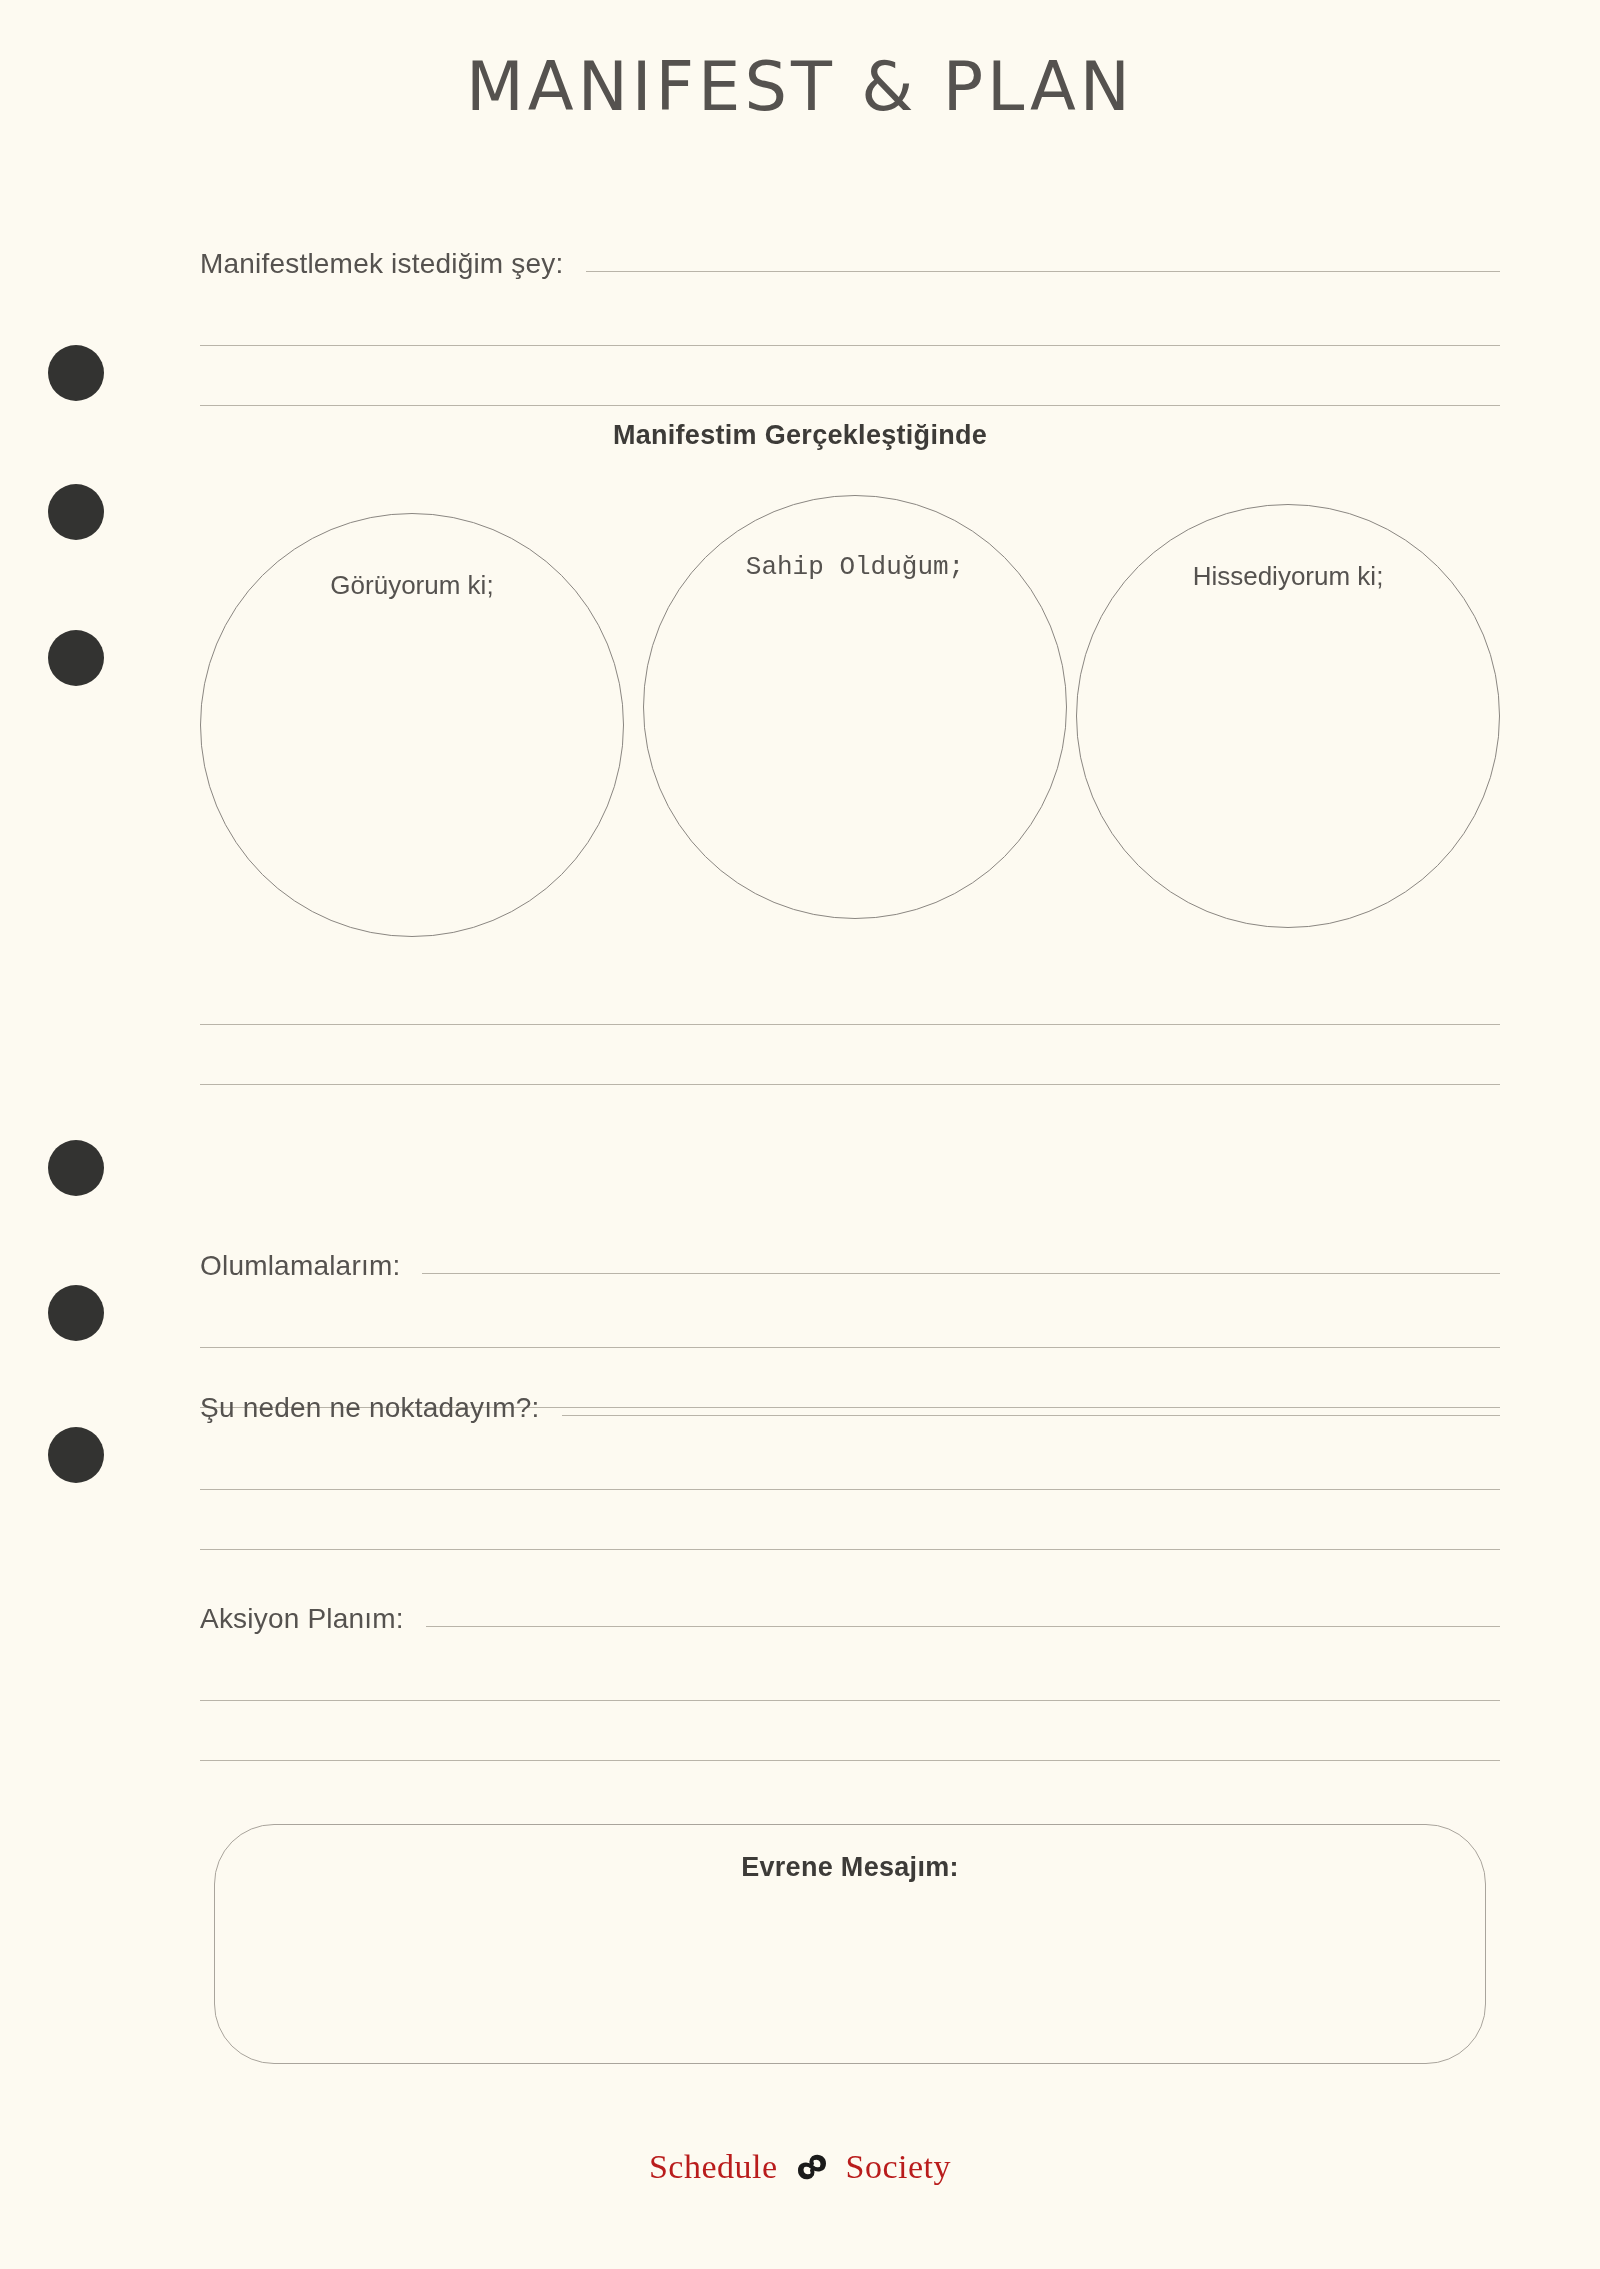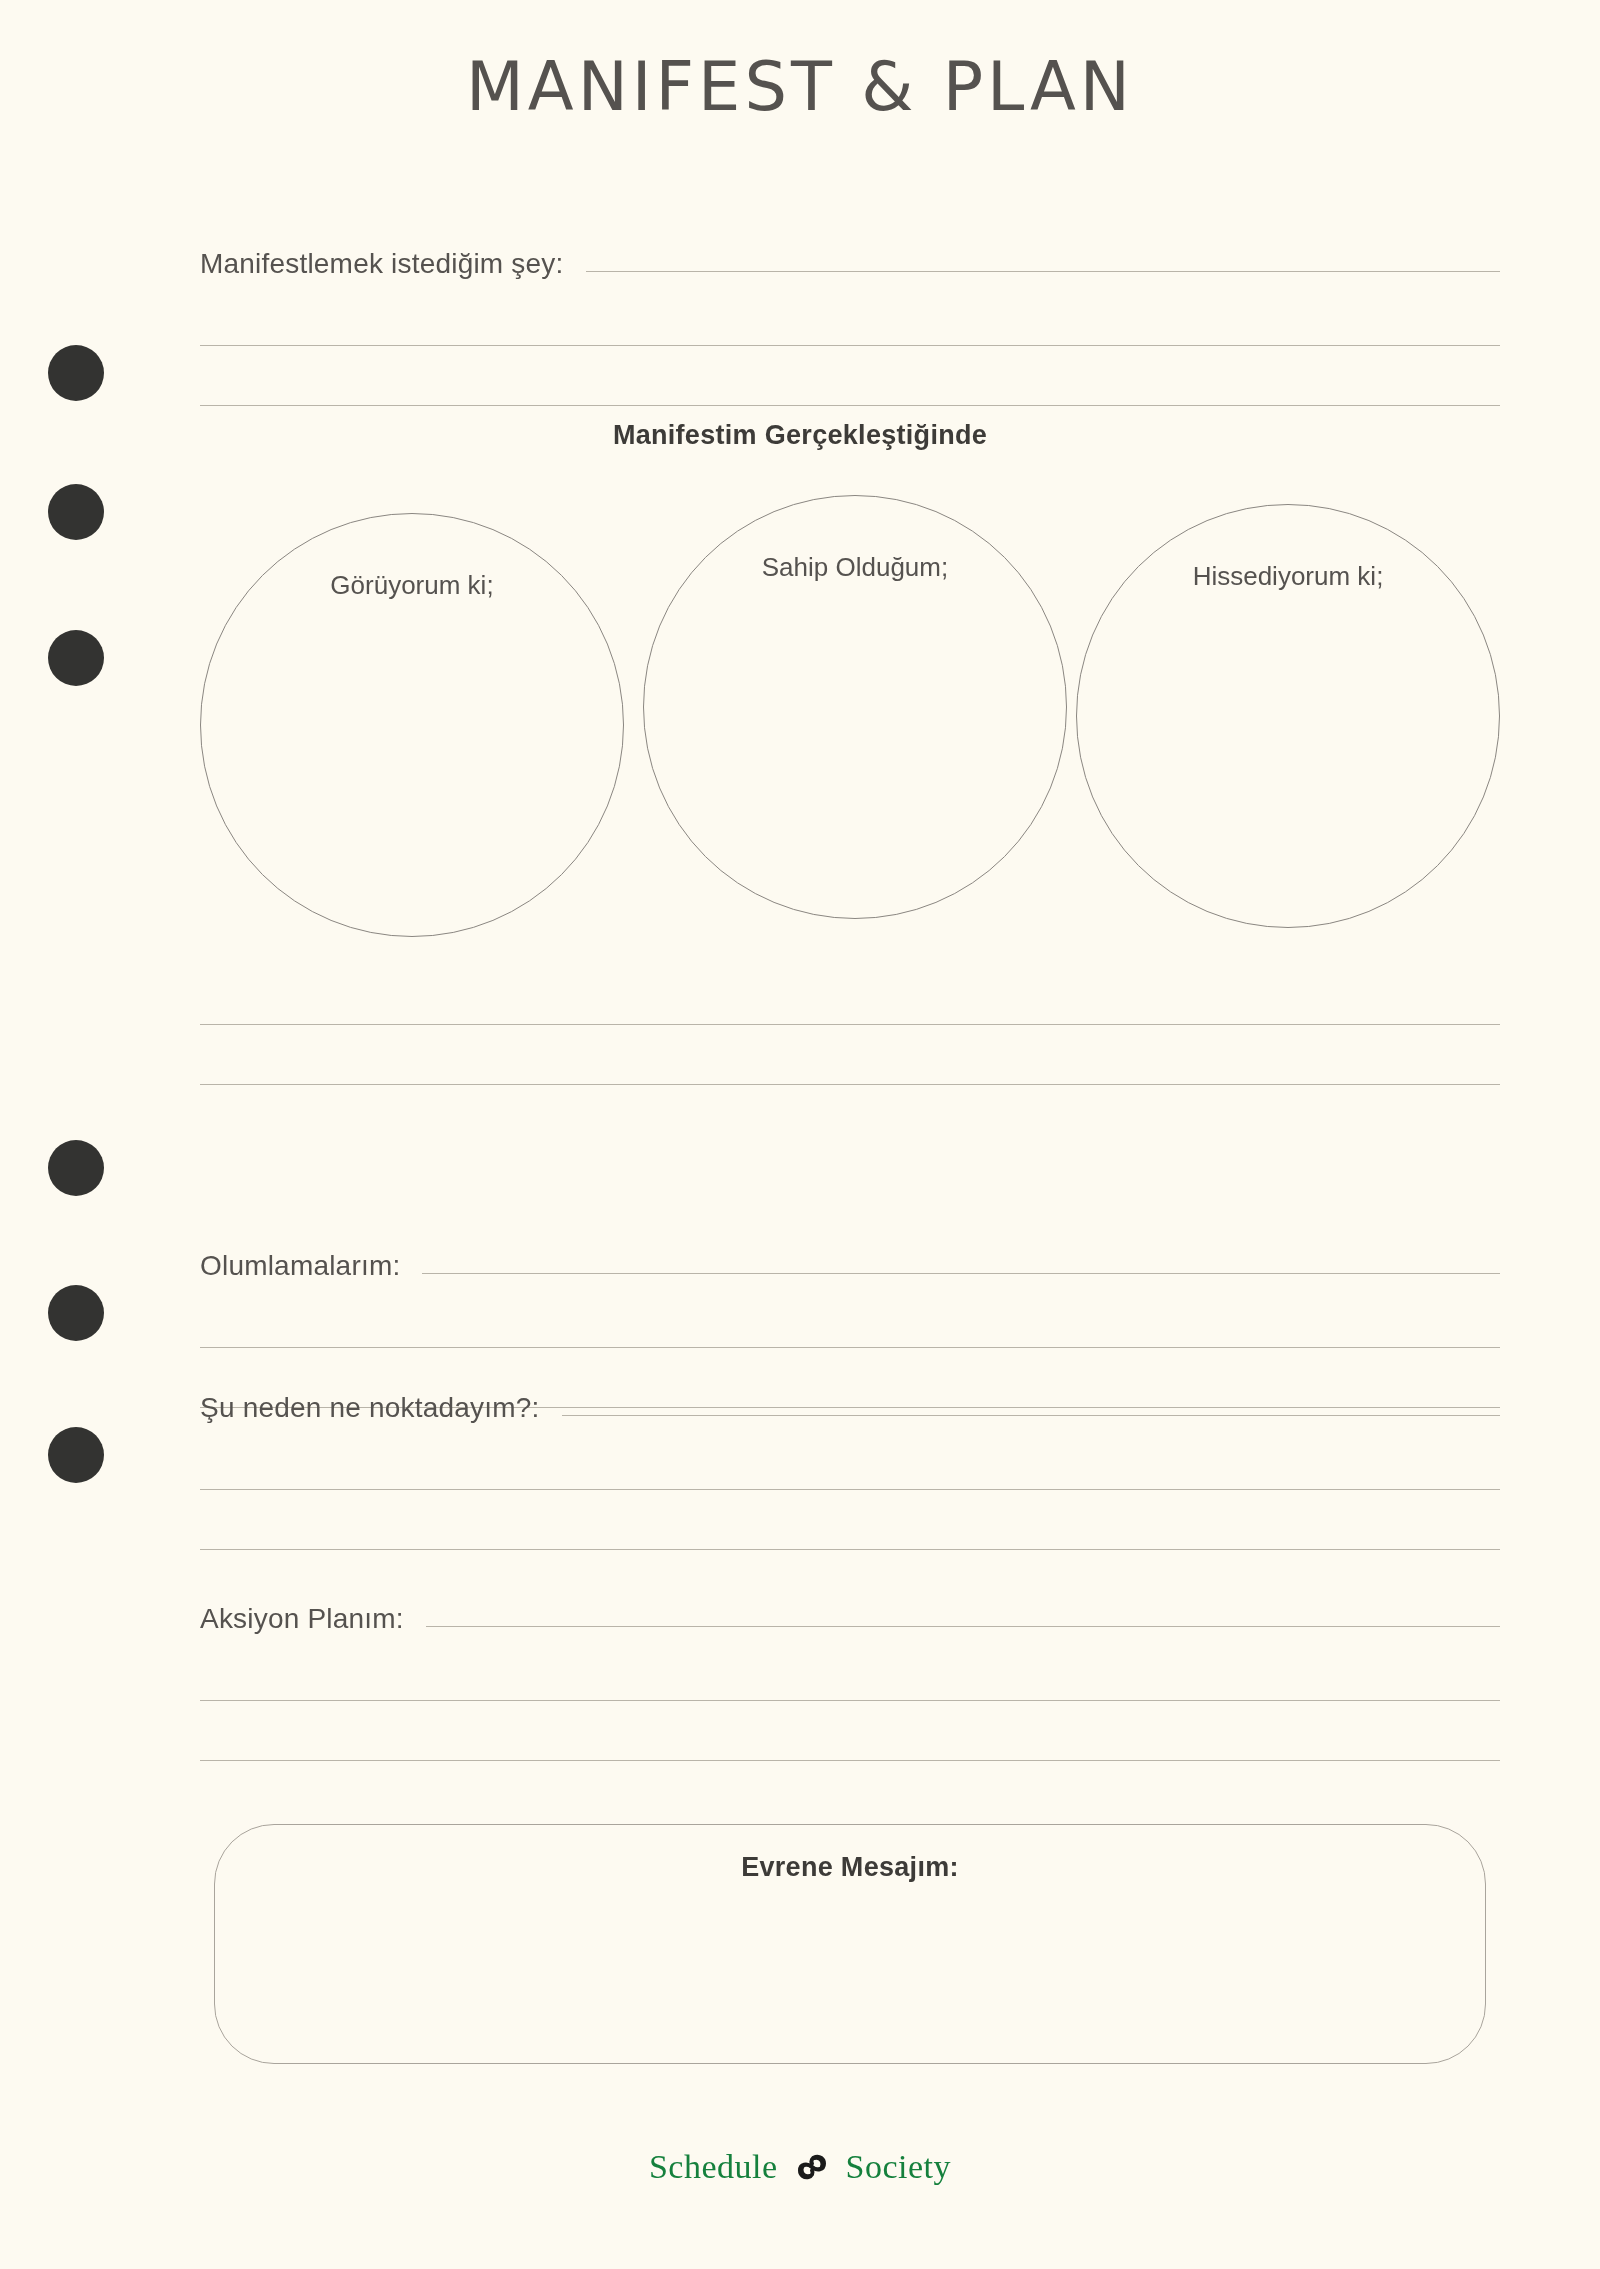"Sahip Olduğum;" .venn-2 { font-family: none -> Liberation Mono, monospace }
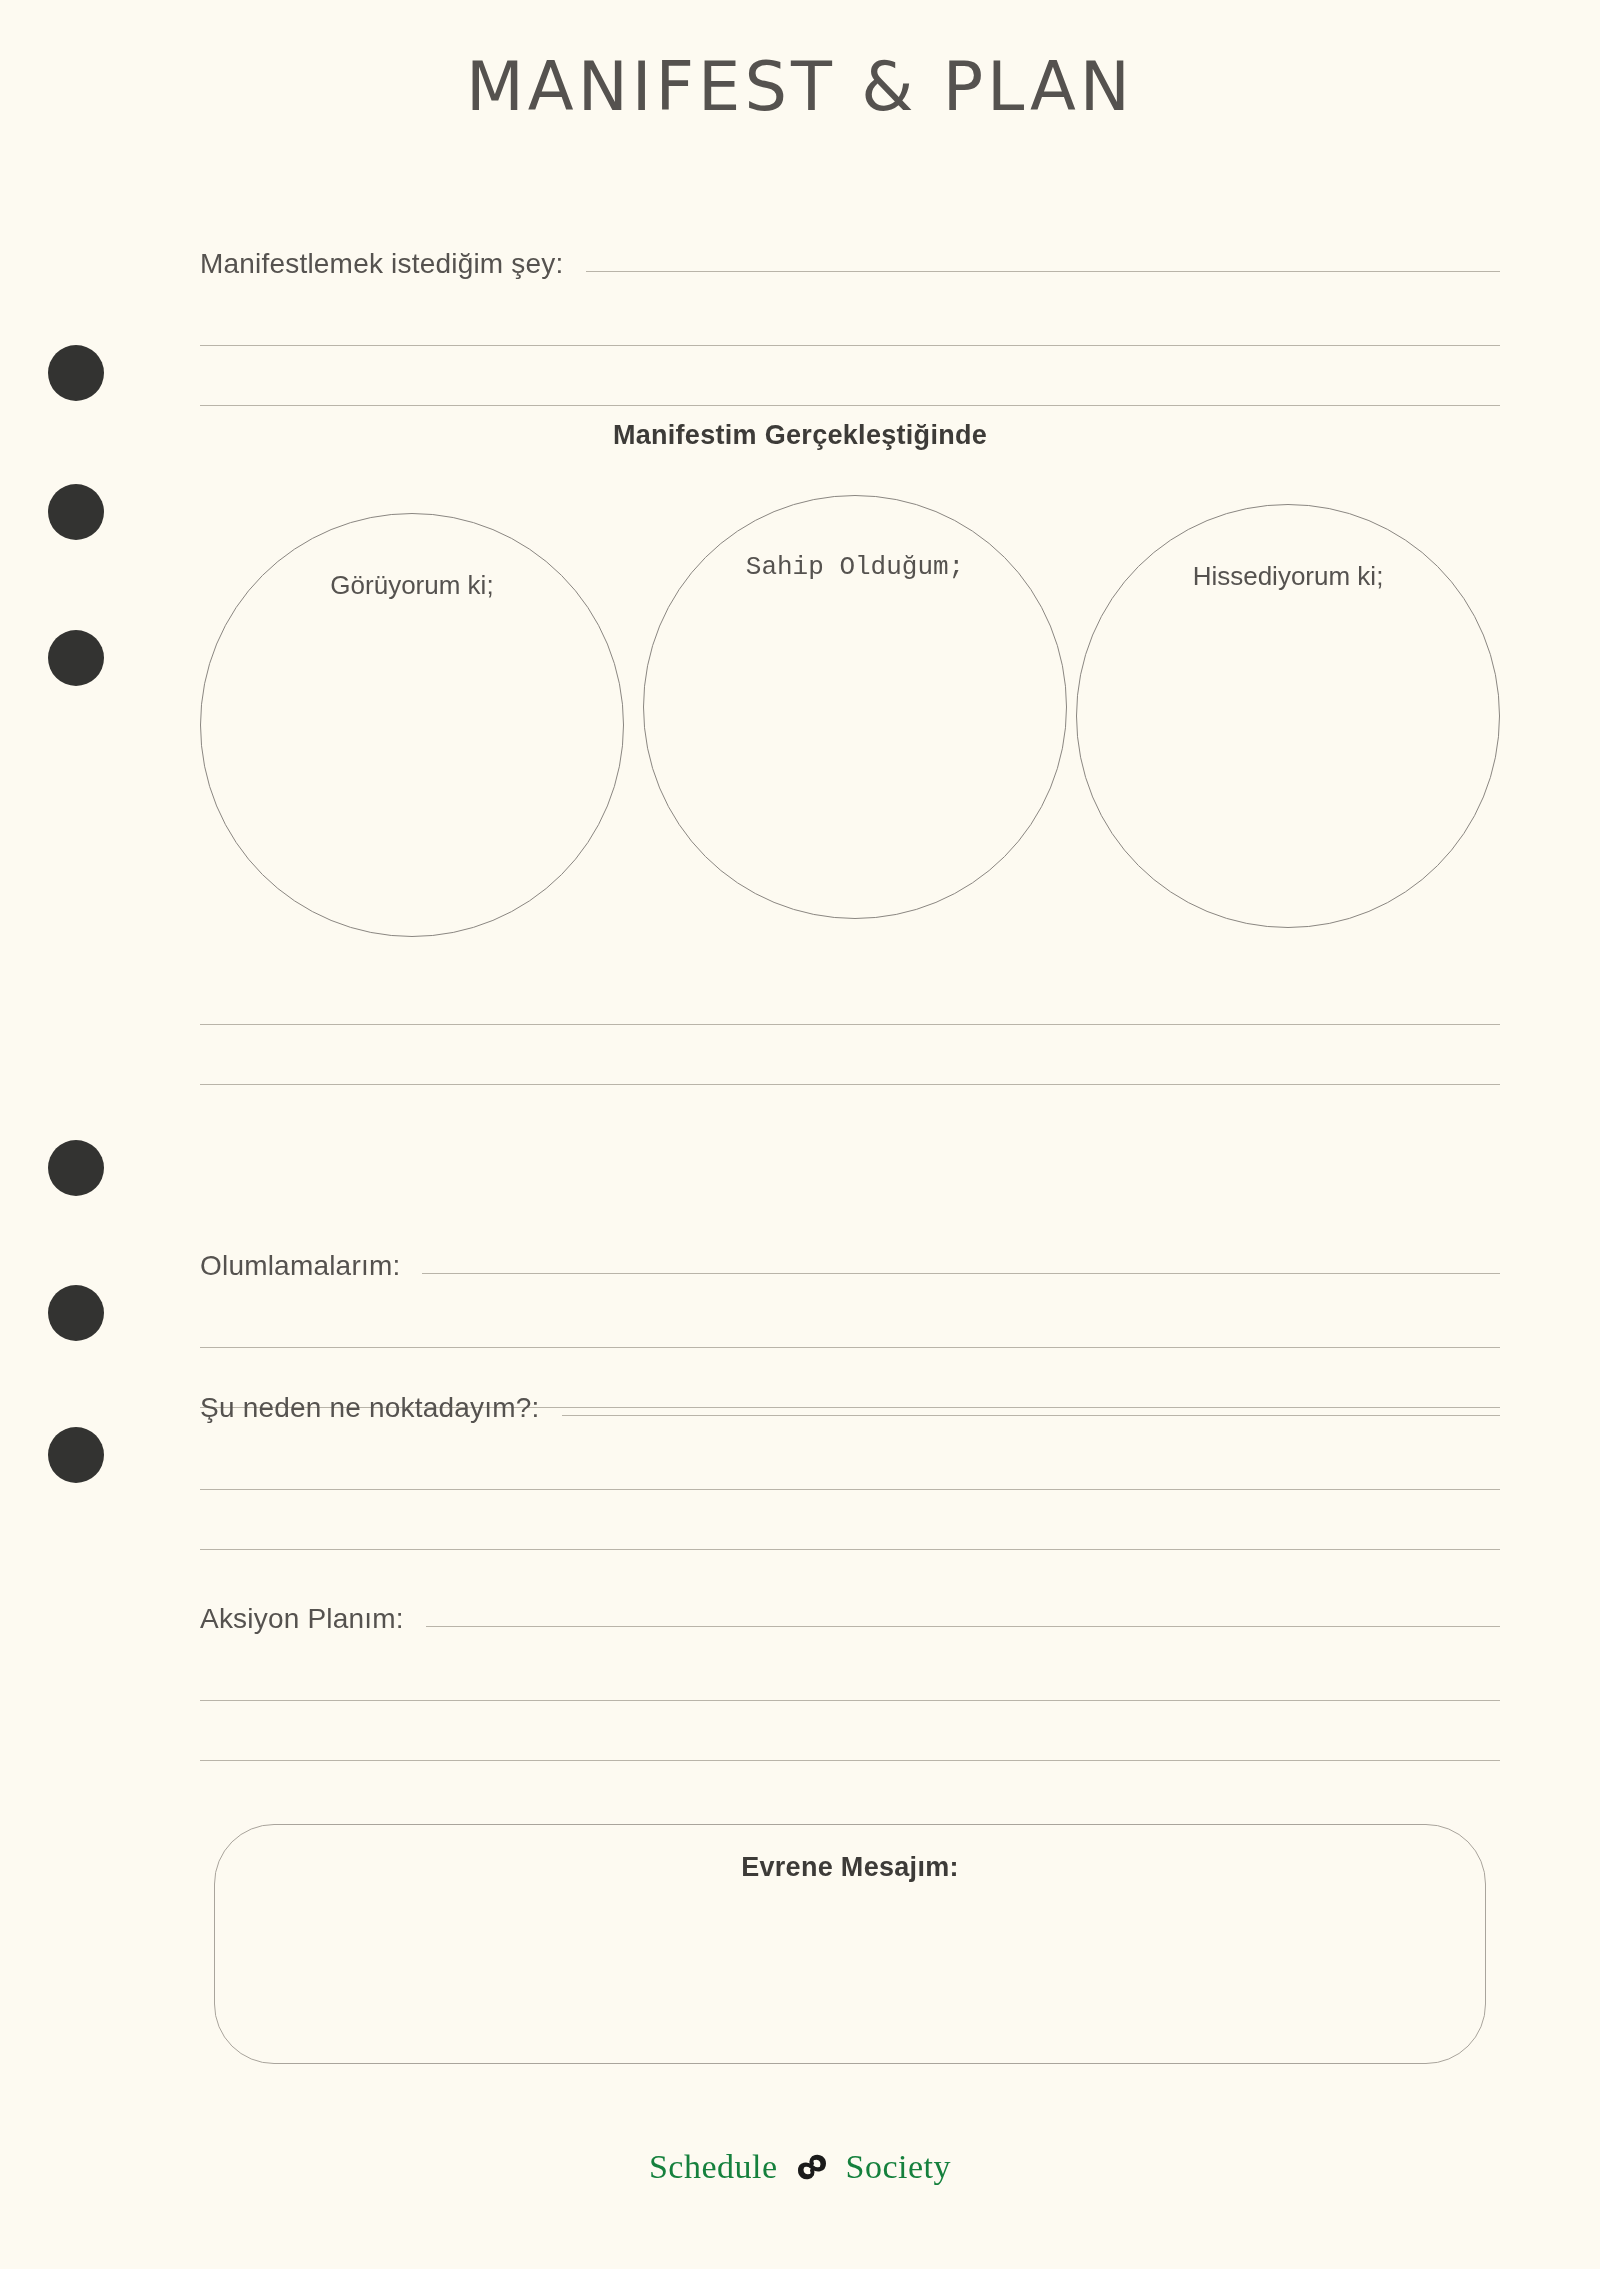"Schedule" .footer-logo { color: #15803d -> #b91c1c }
